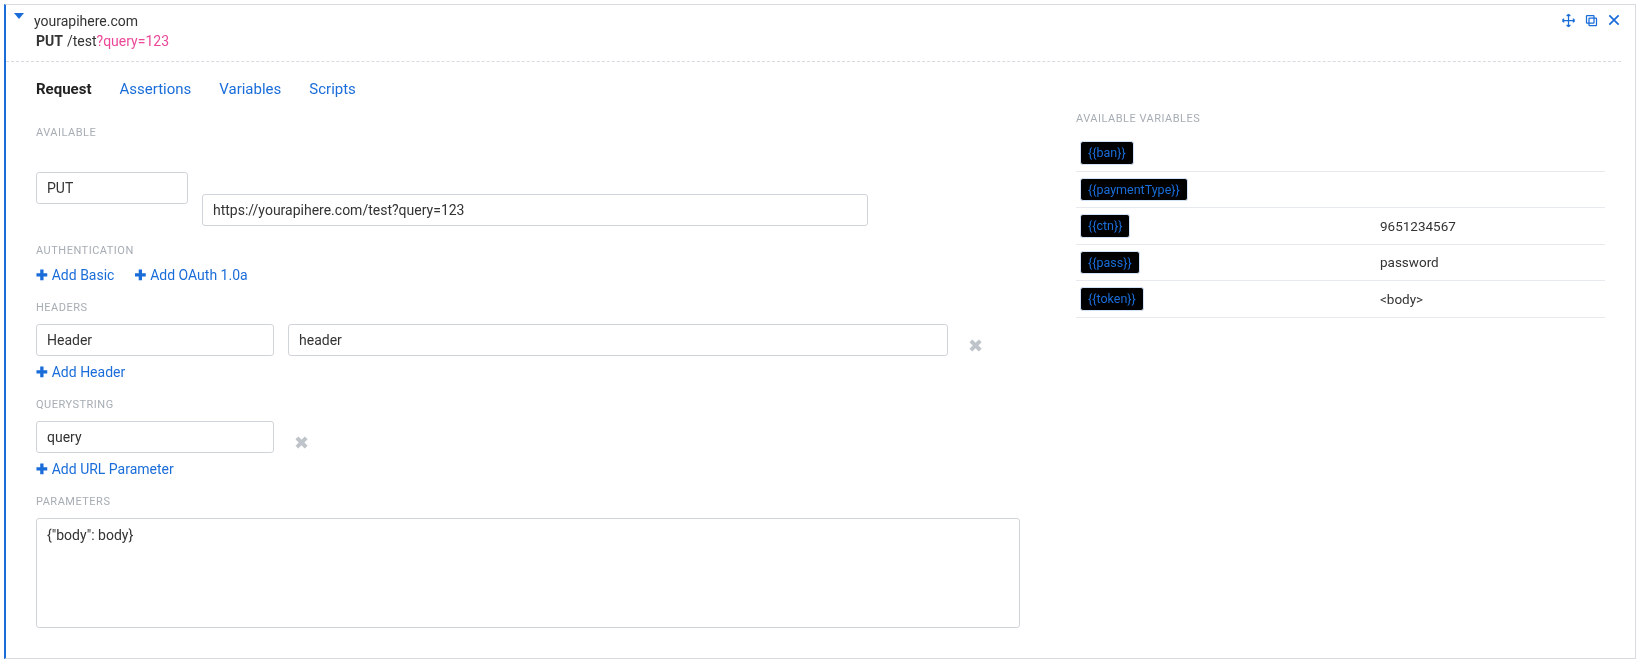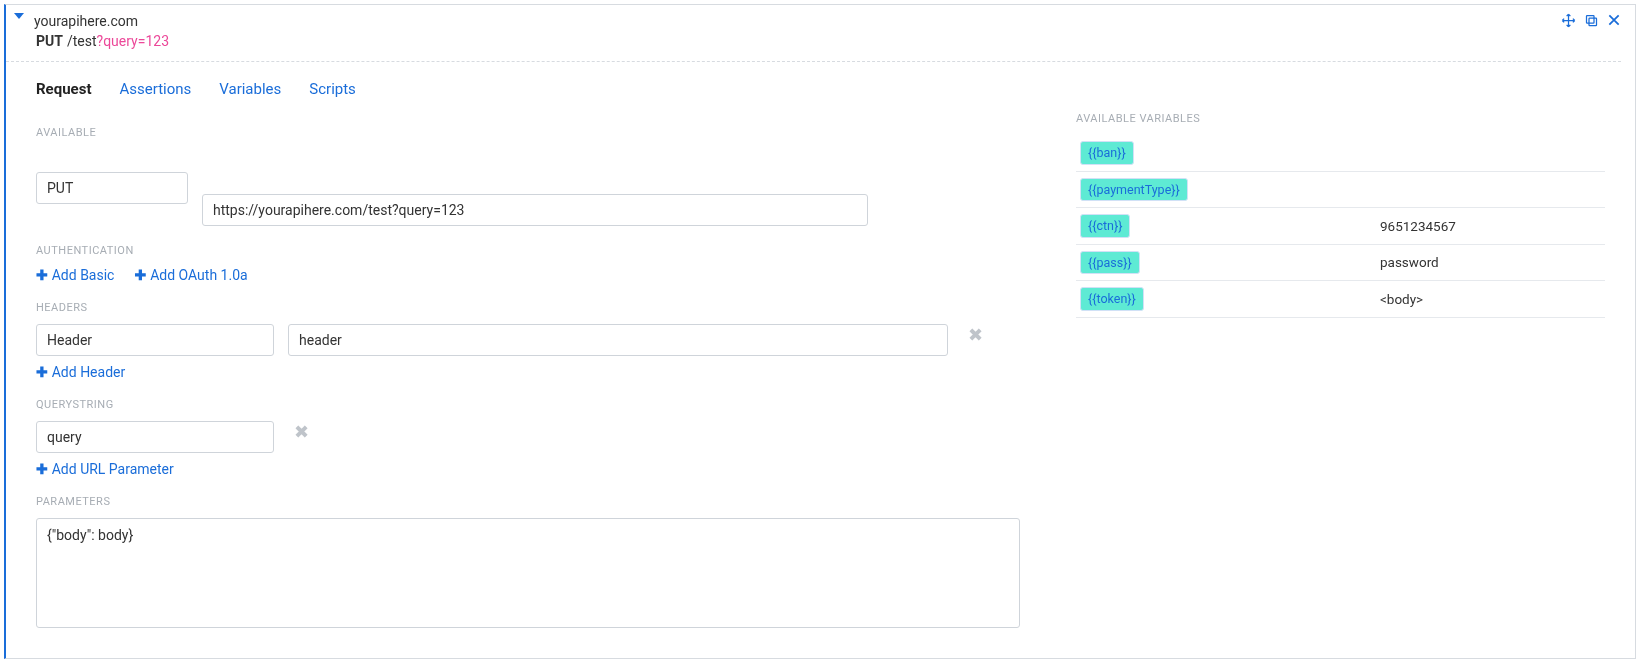"{{ban}}" .var-pill { background: #5eead4 -> #000000 }
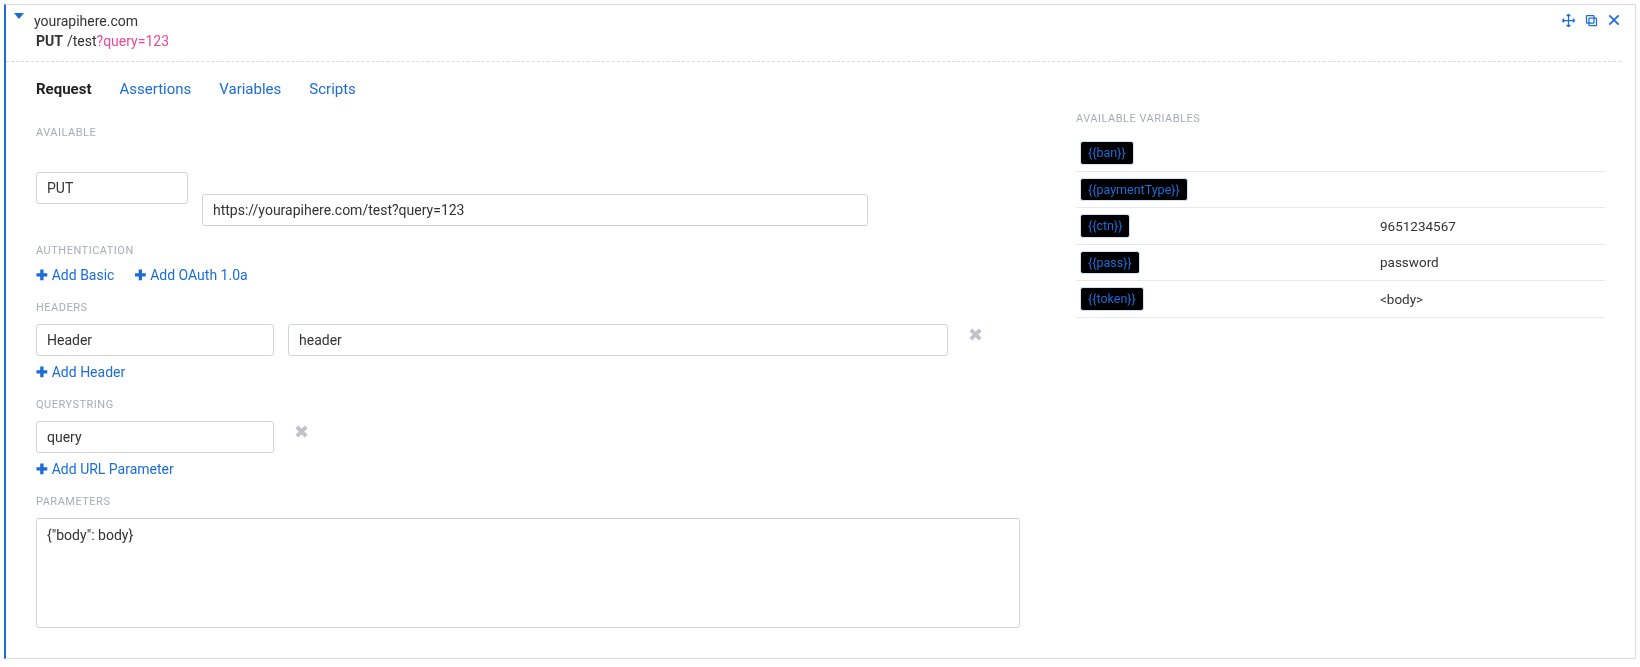"Header" .kv-row { align-items: flex-start -> flex-end }
